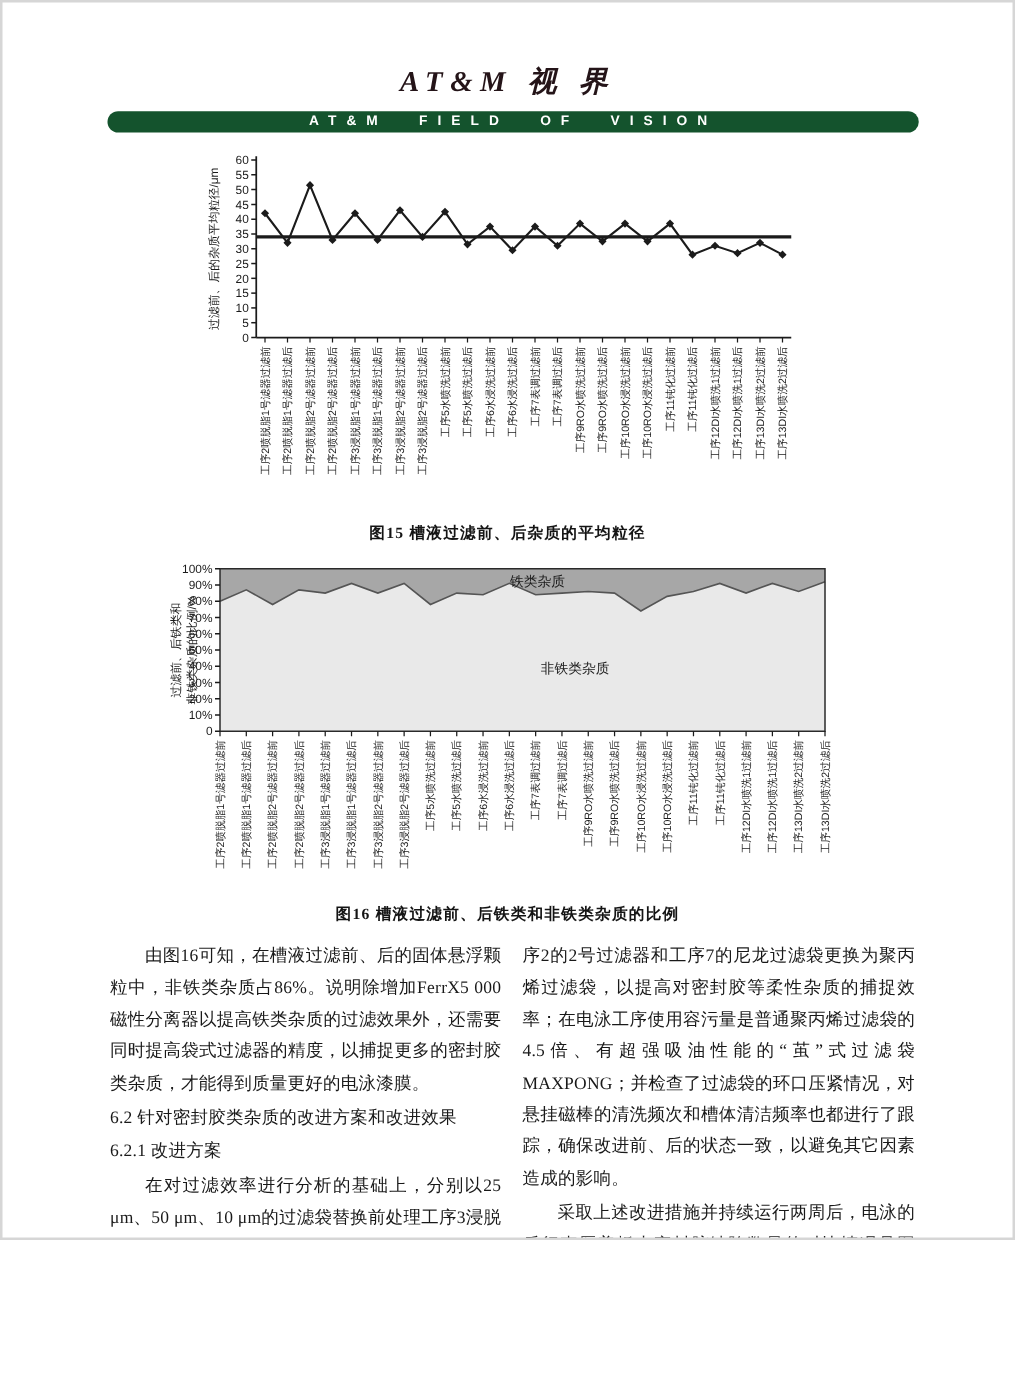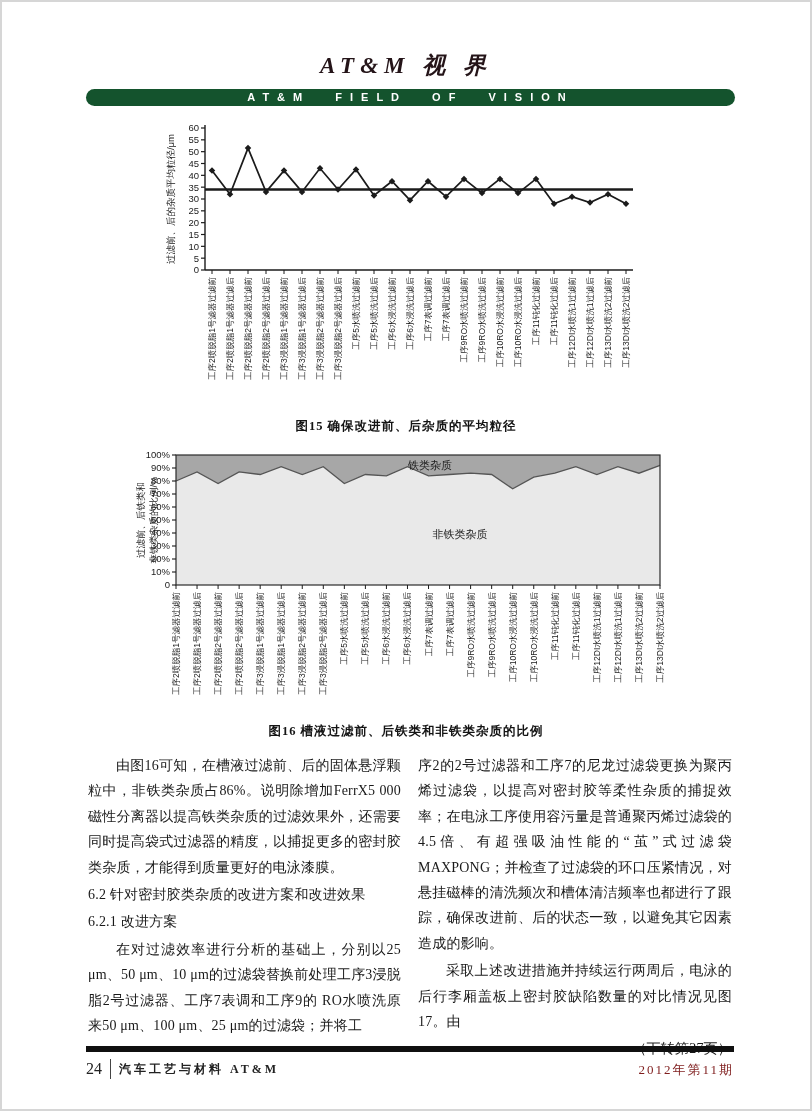"AT&M 视 界" .page { height: 1111px -> 992px }
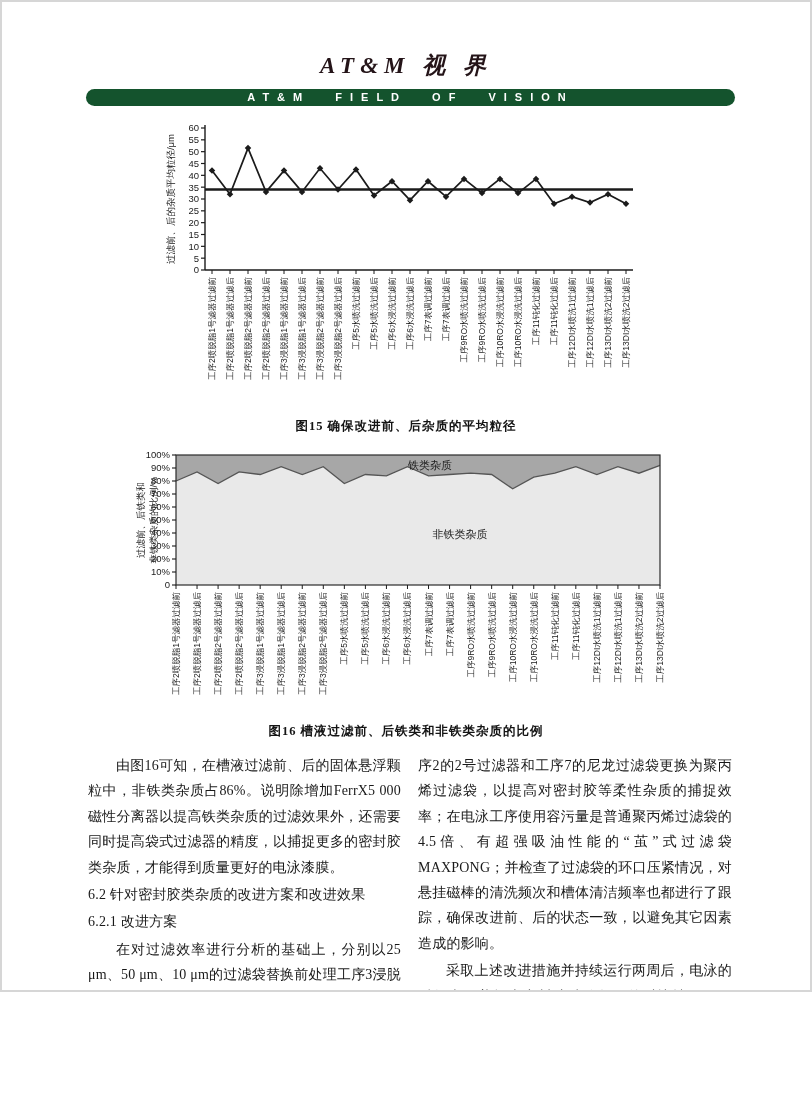"图15 确保改进前、后杂质的平均粒径" div.caption { text: 确保改进 -> 槽液过滤 }
